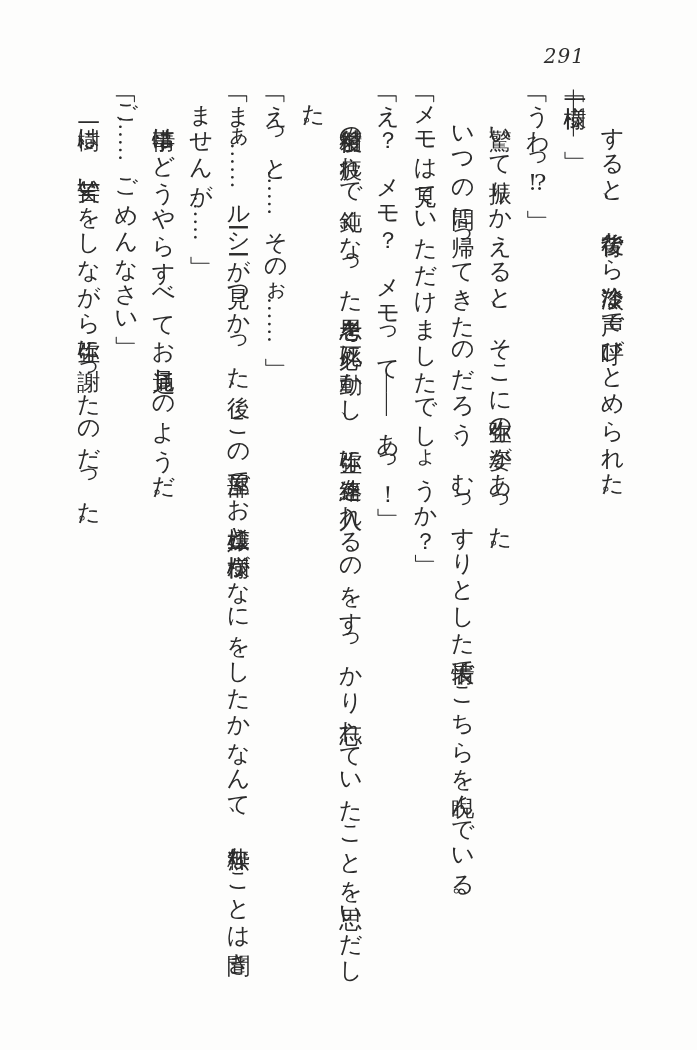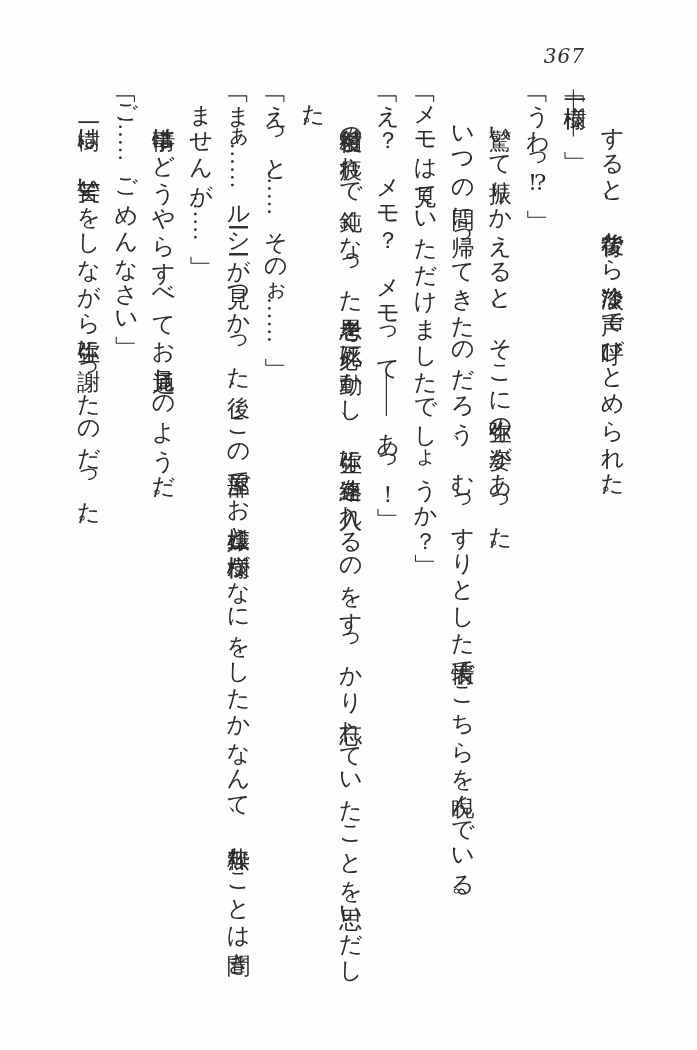"367" div.page-number { text: 367 -> 291 }
